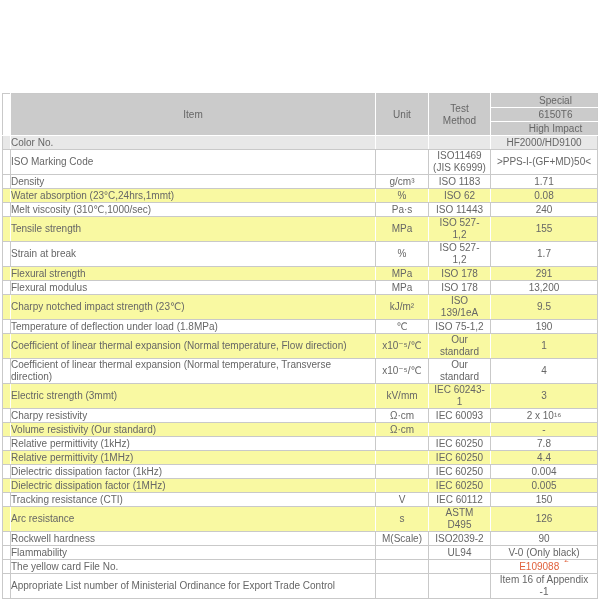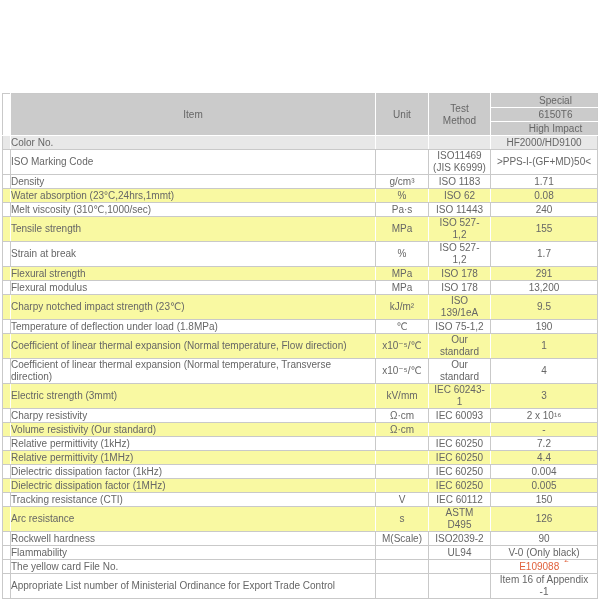"7.2" span { text: 7.2 -> 7.8 }
